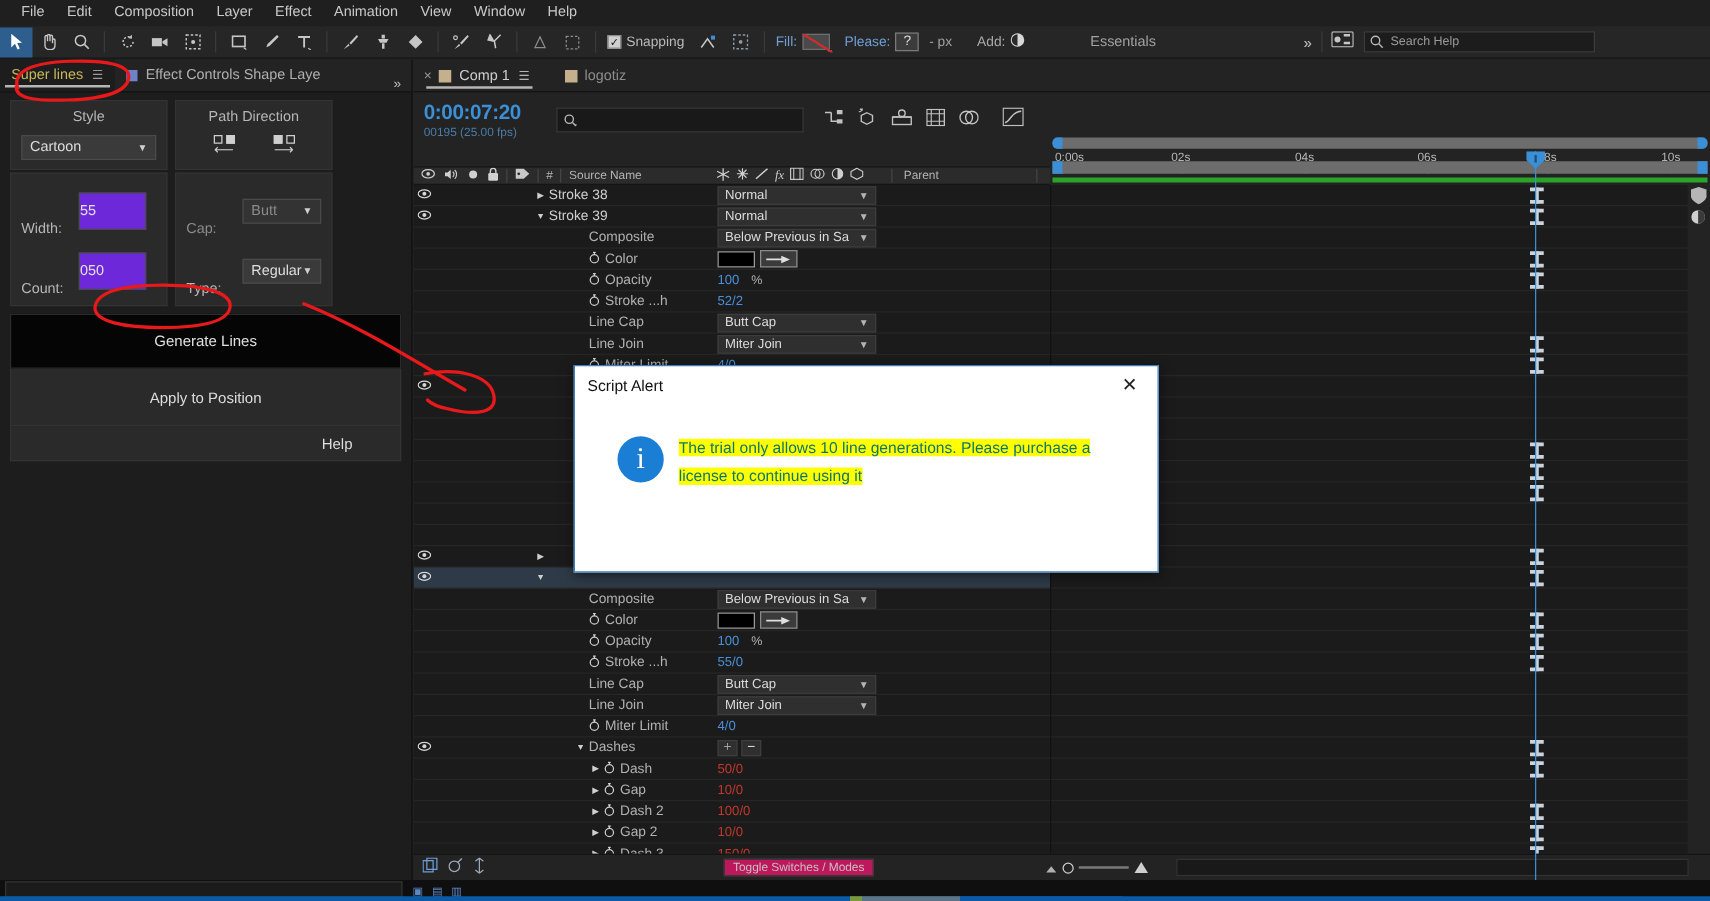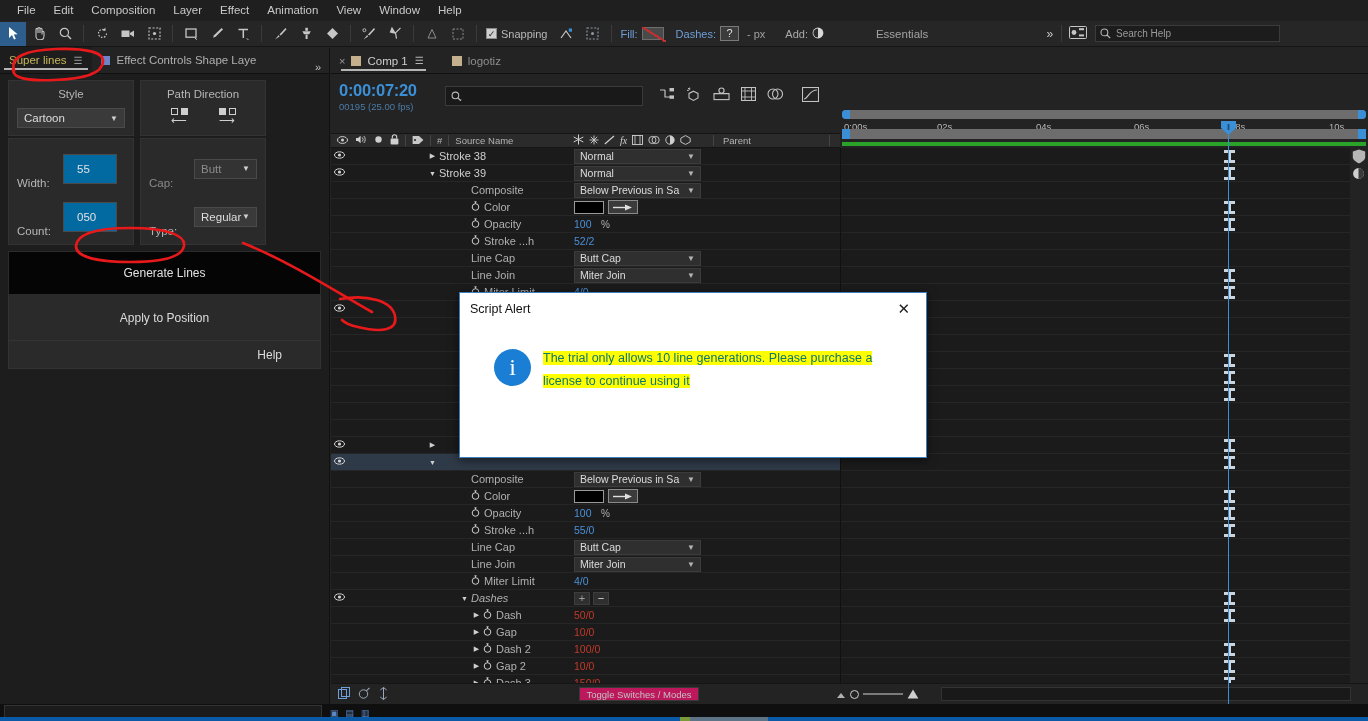"Dashes:" span.tlabel { text: Dashes -> Please }
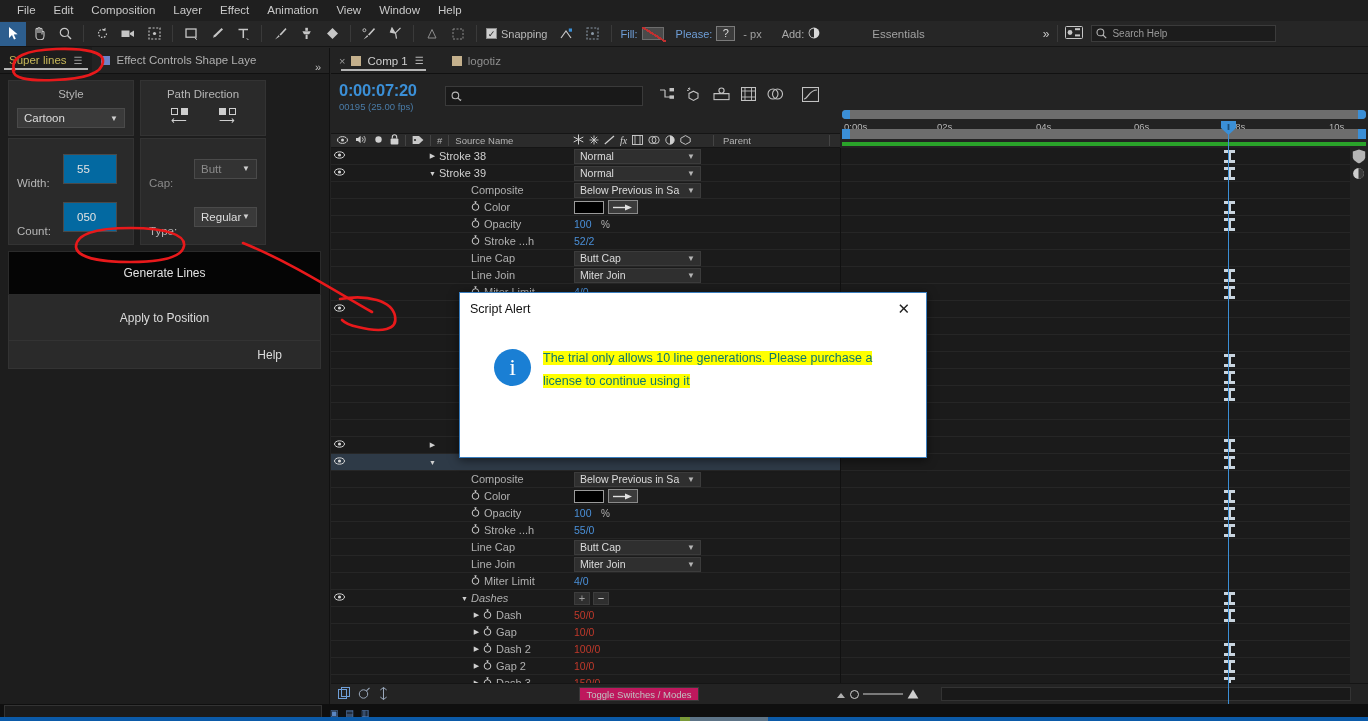"55" .fval { background: #0369a1 -> #6d28d9; padding: 0 13px -> 0 0 }
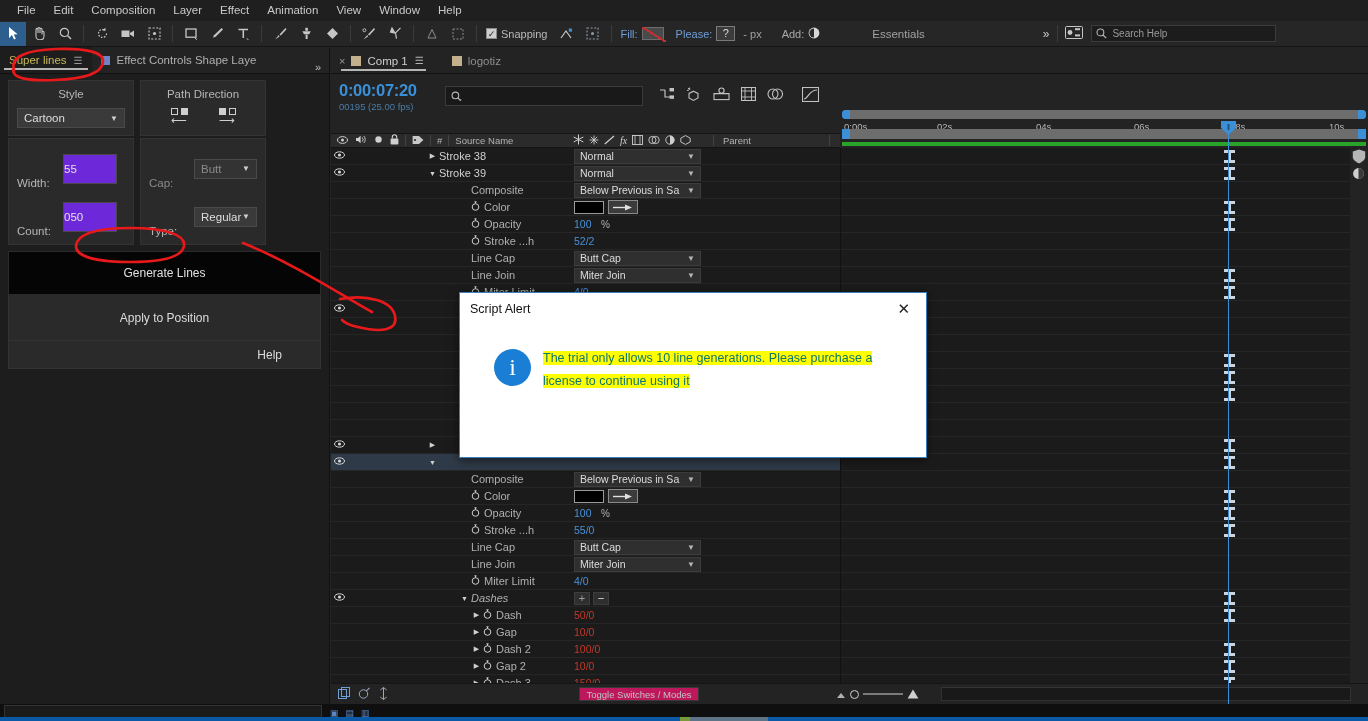"Dashes" span { font-style: italic -> none }
